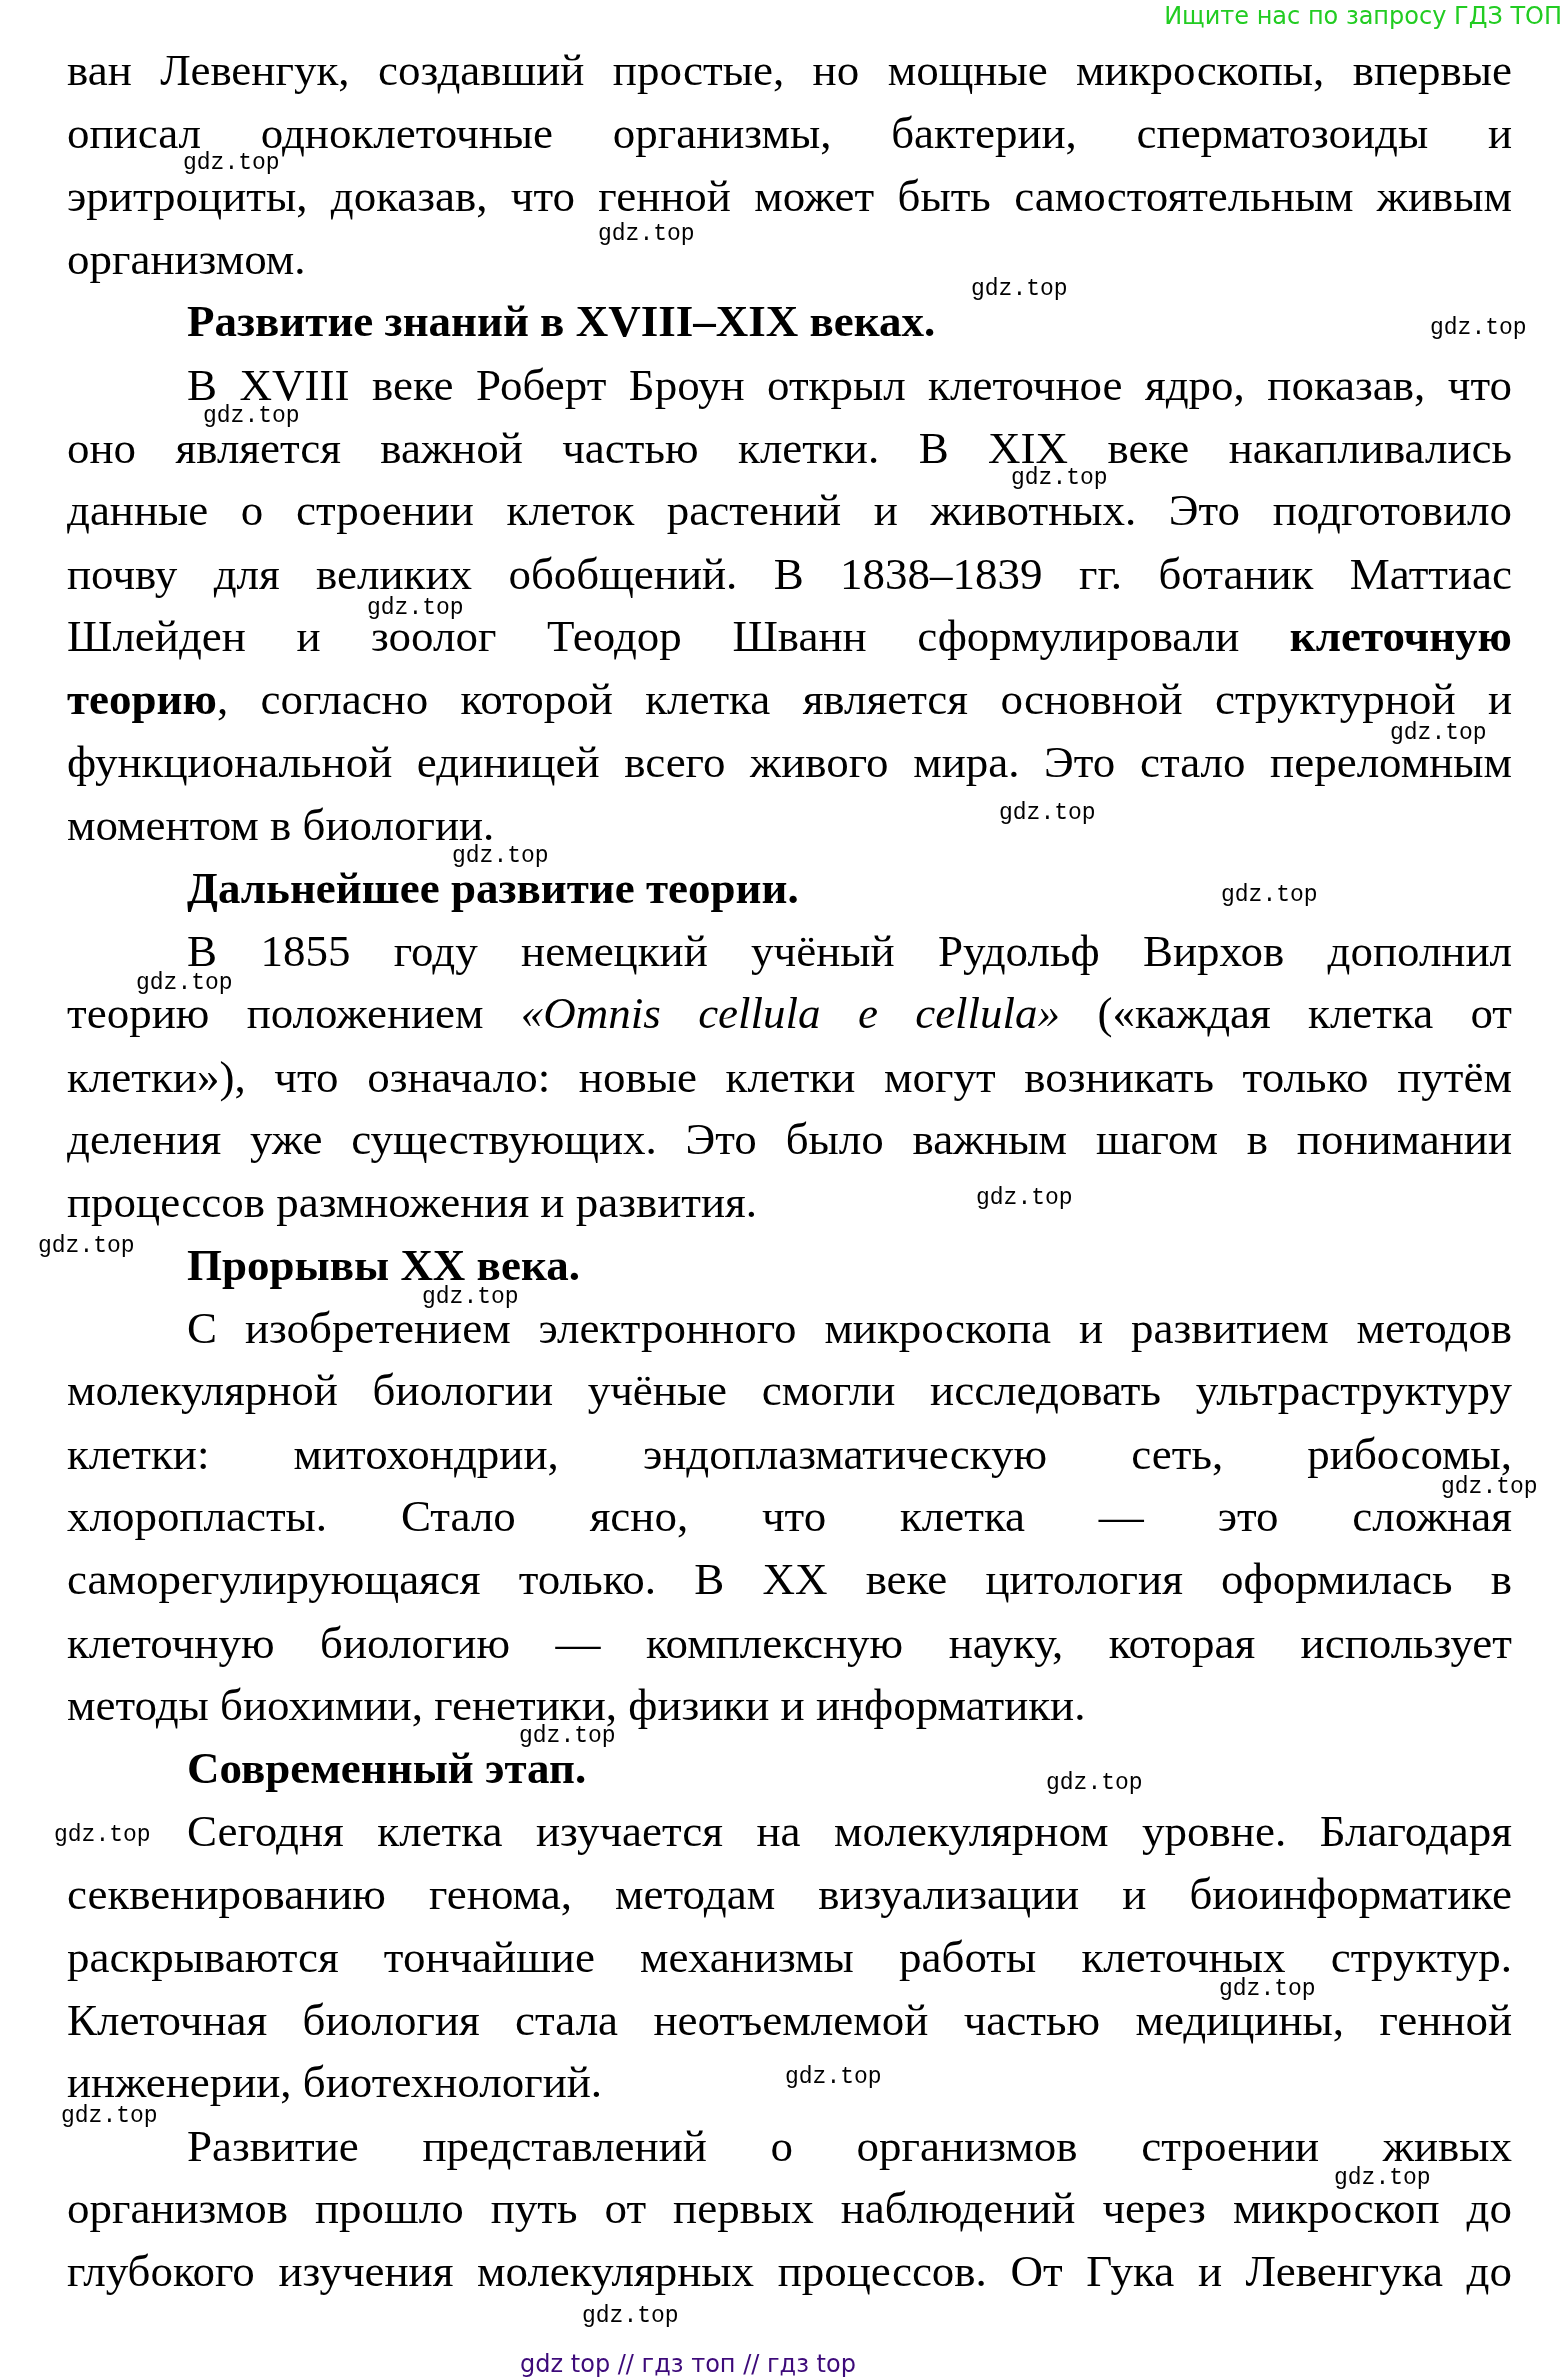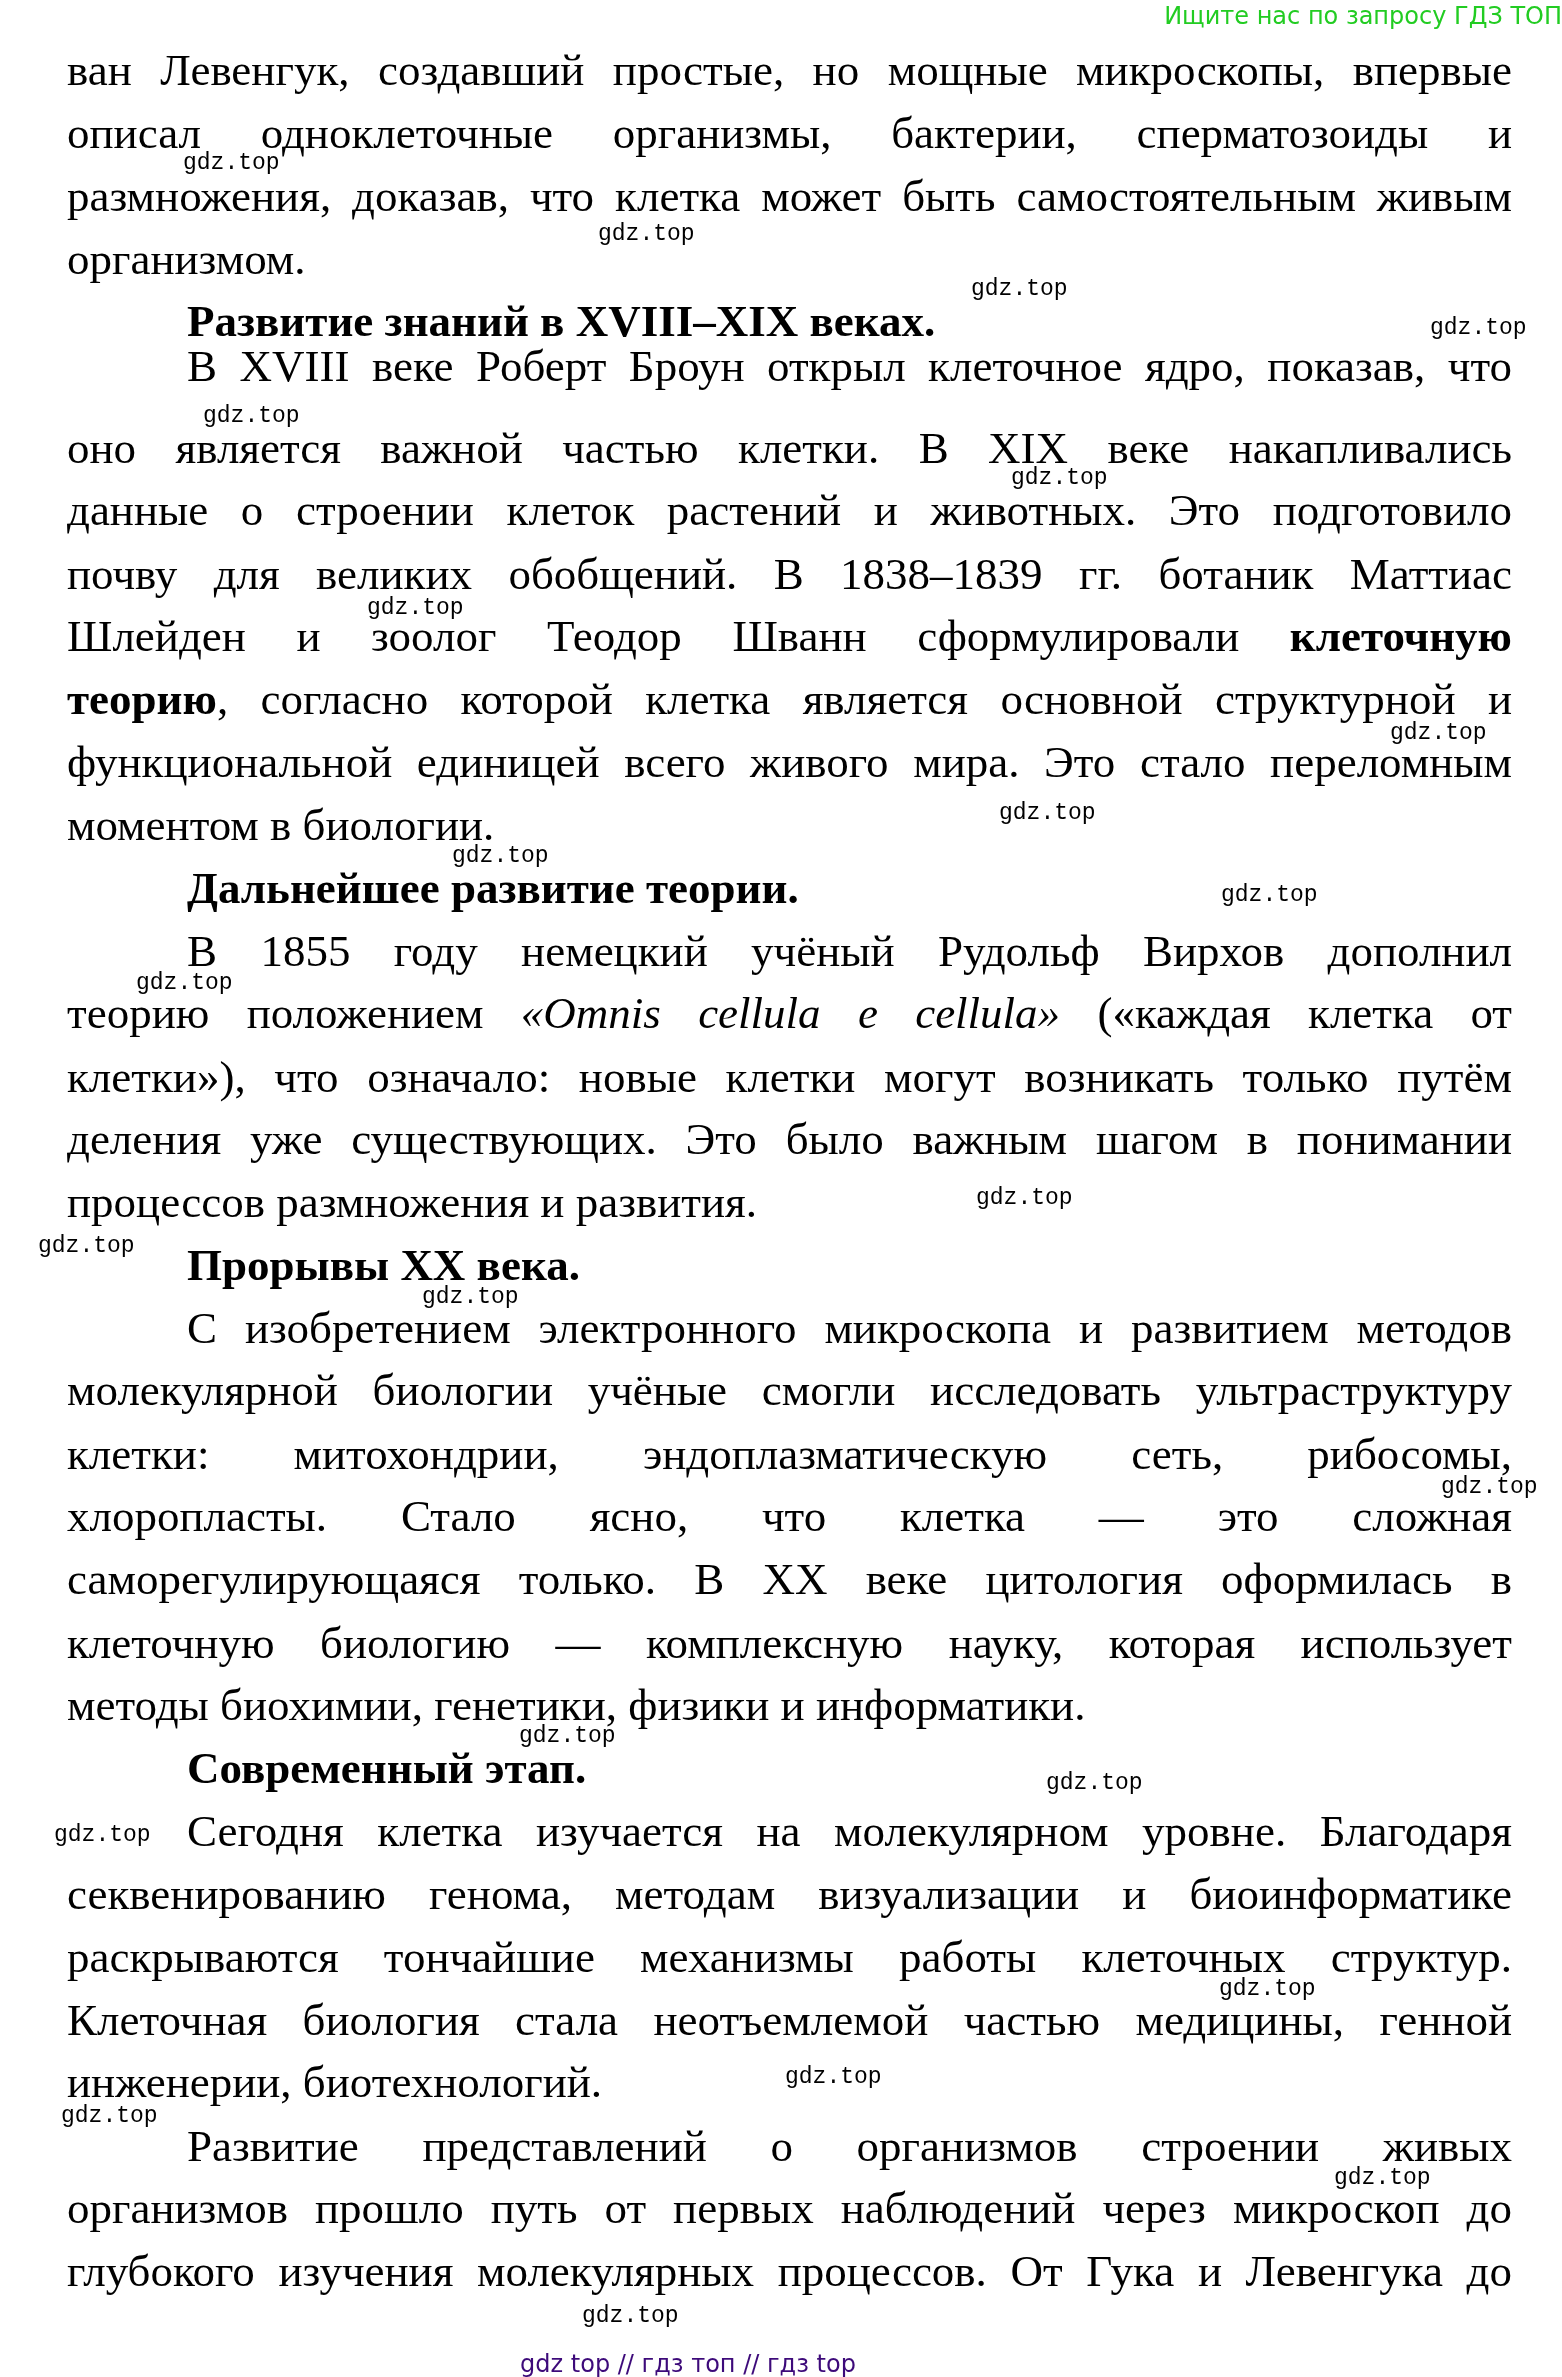"размножения, доказав, что клетка может" div.line { text: размножения, доказав, что клетка -> эритроциты, доказав, что генной }
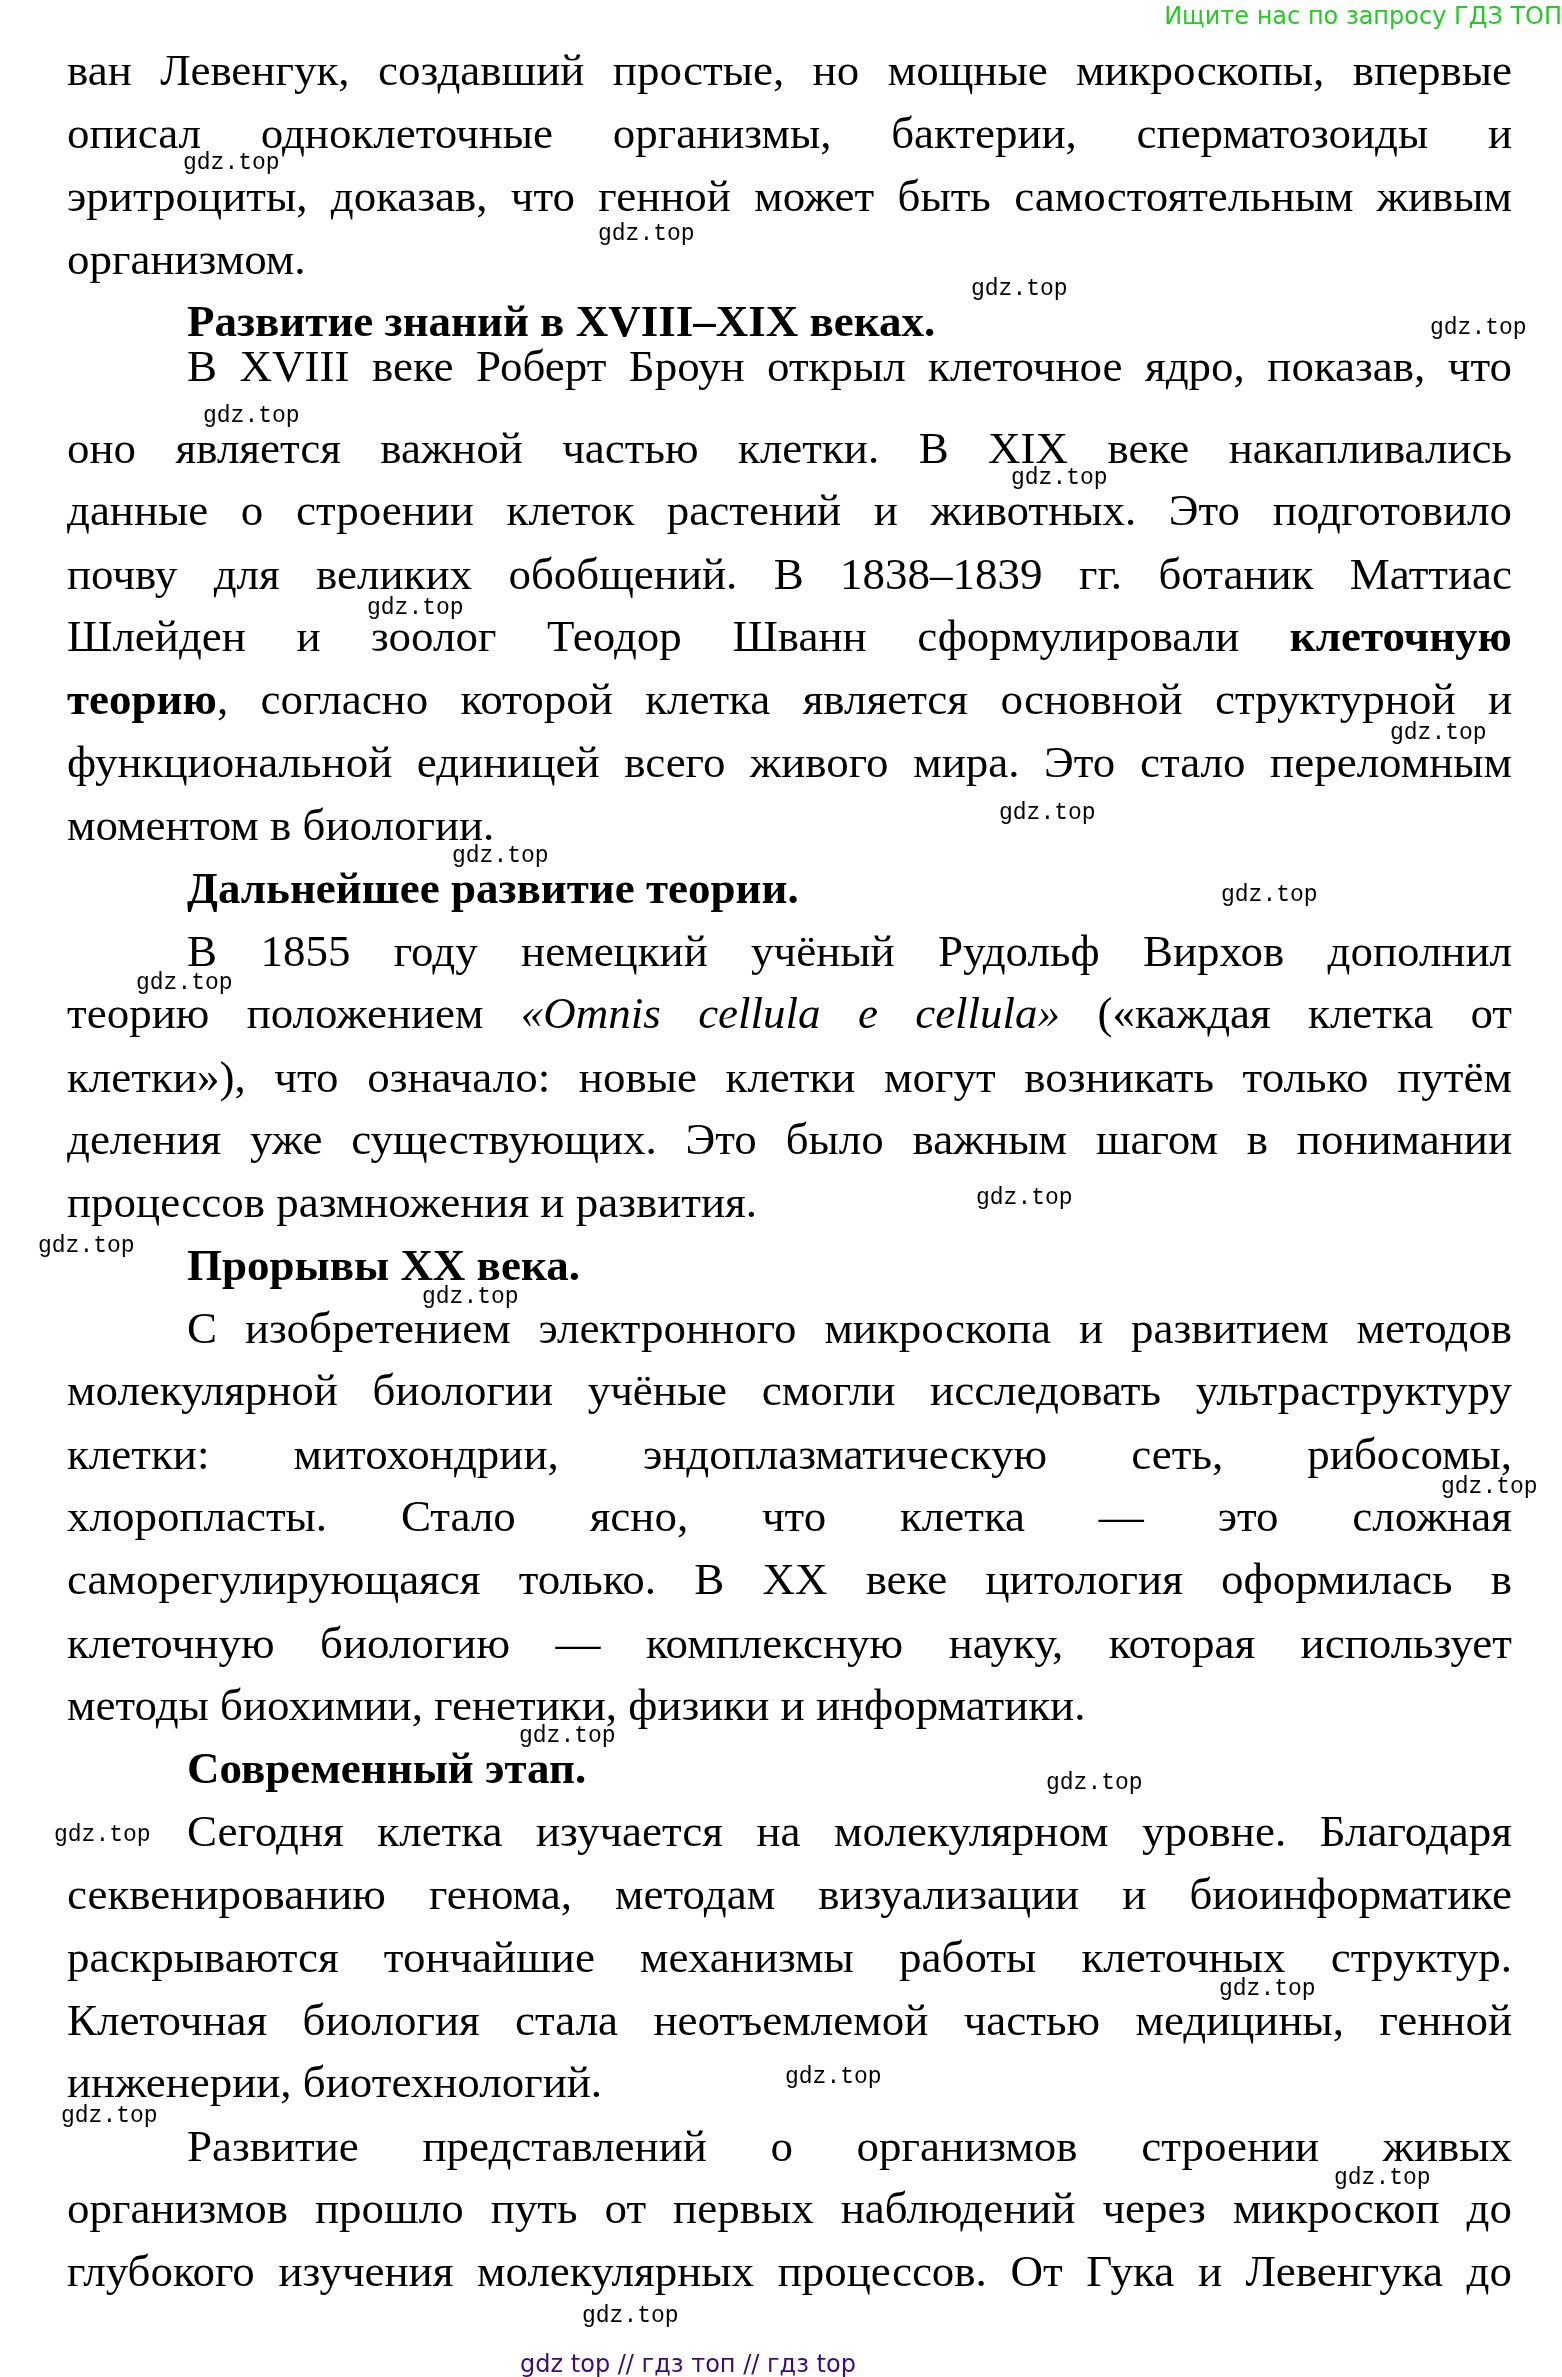"В XVIII веке Роберт Броун" div.line { top: 335px -> 354px }
